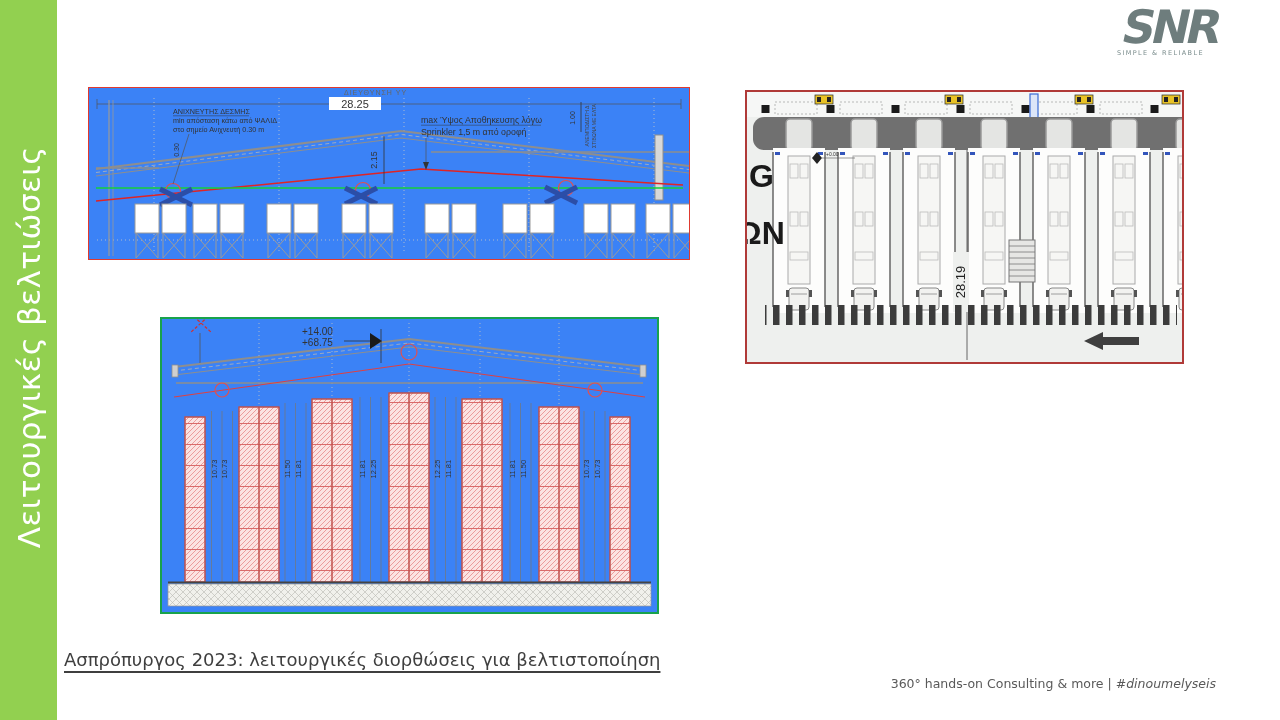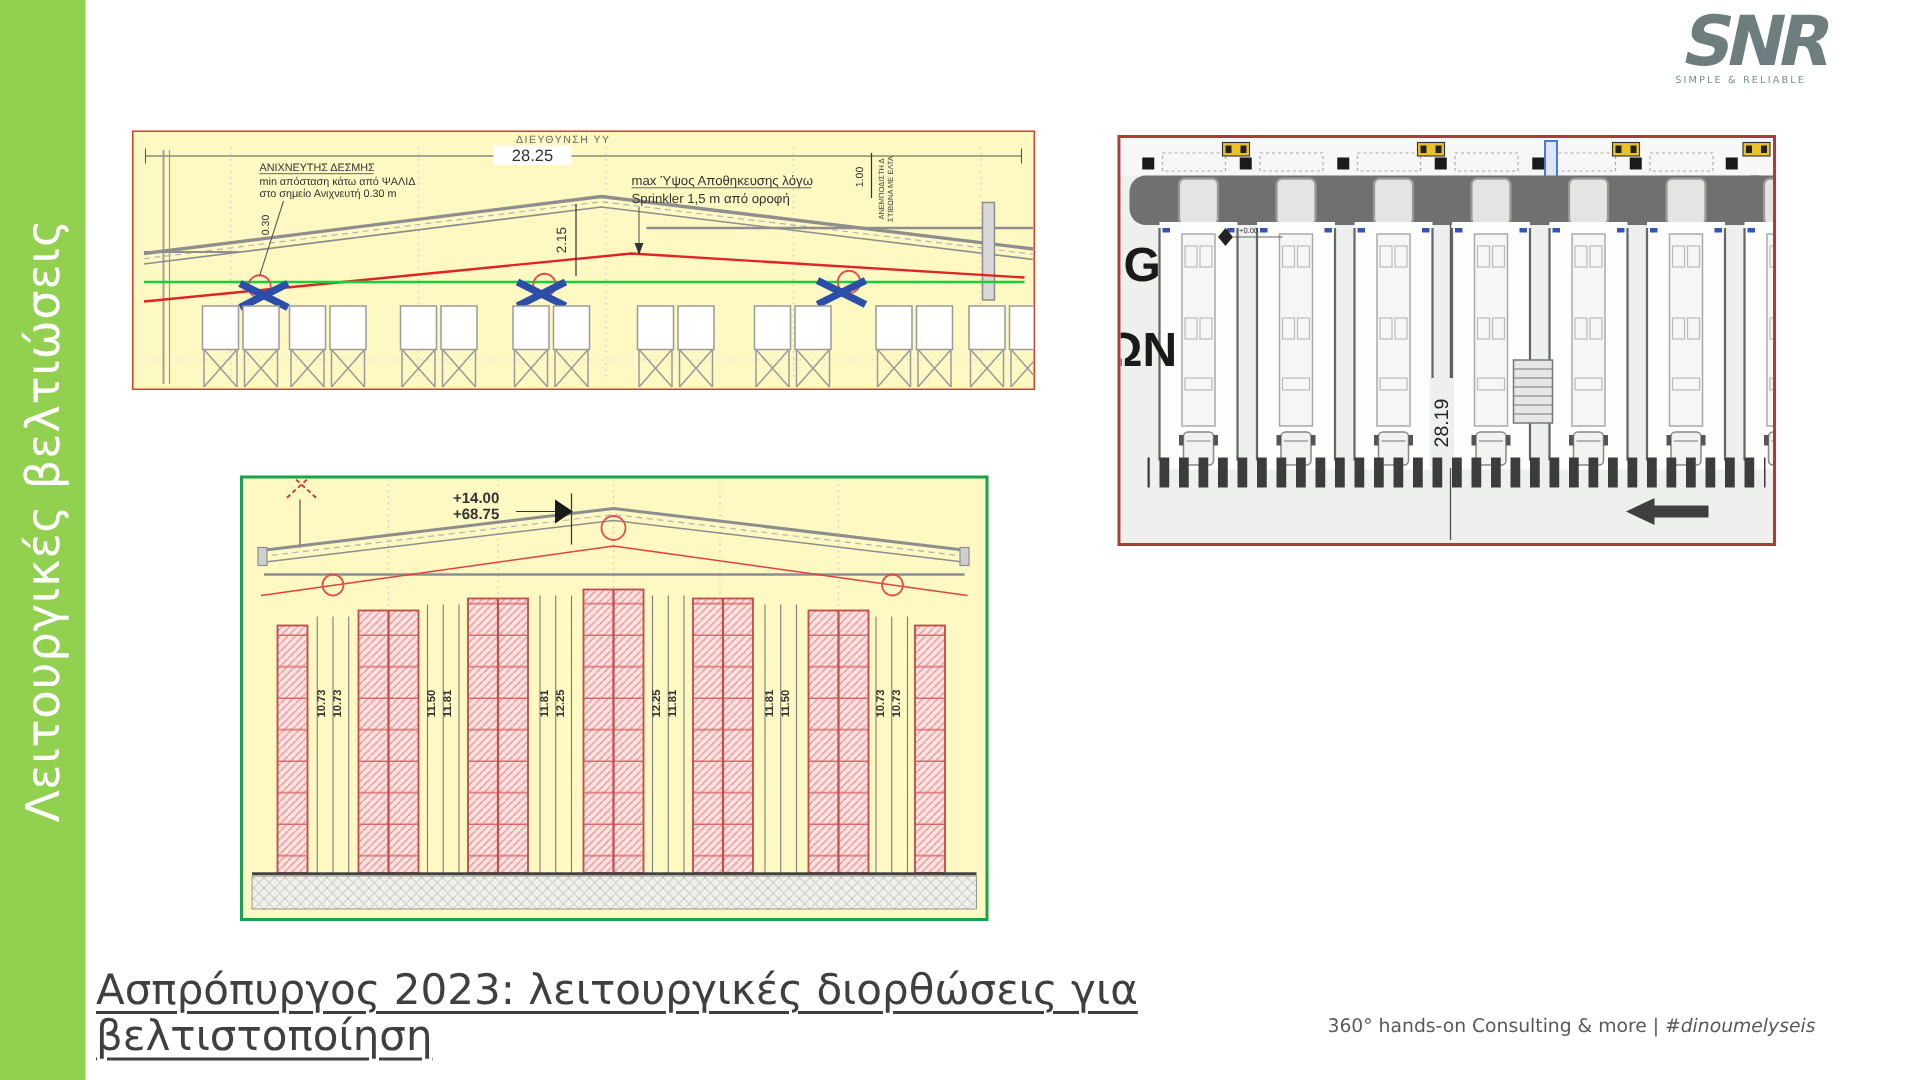"28.25" .dwg { background: #fef9c3 -> #3b82f6 }
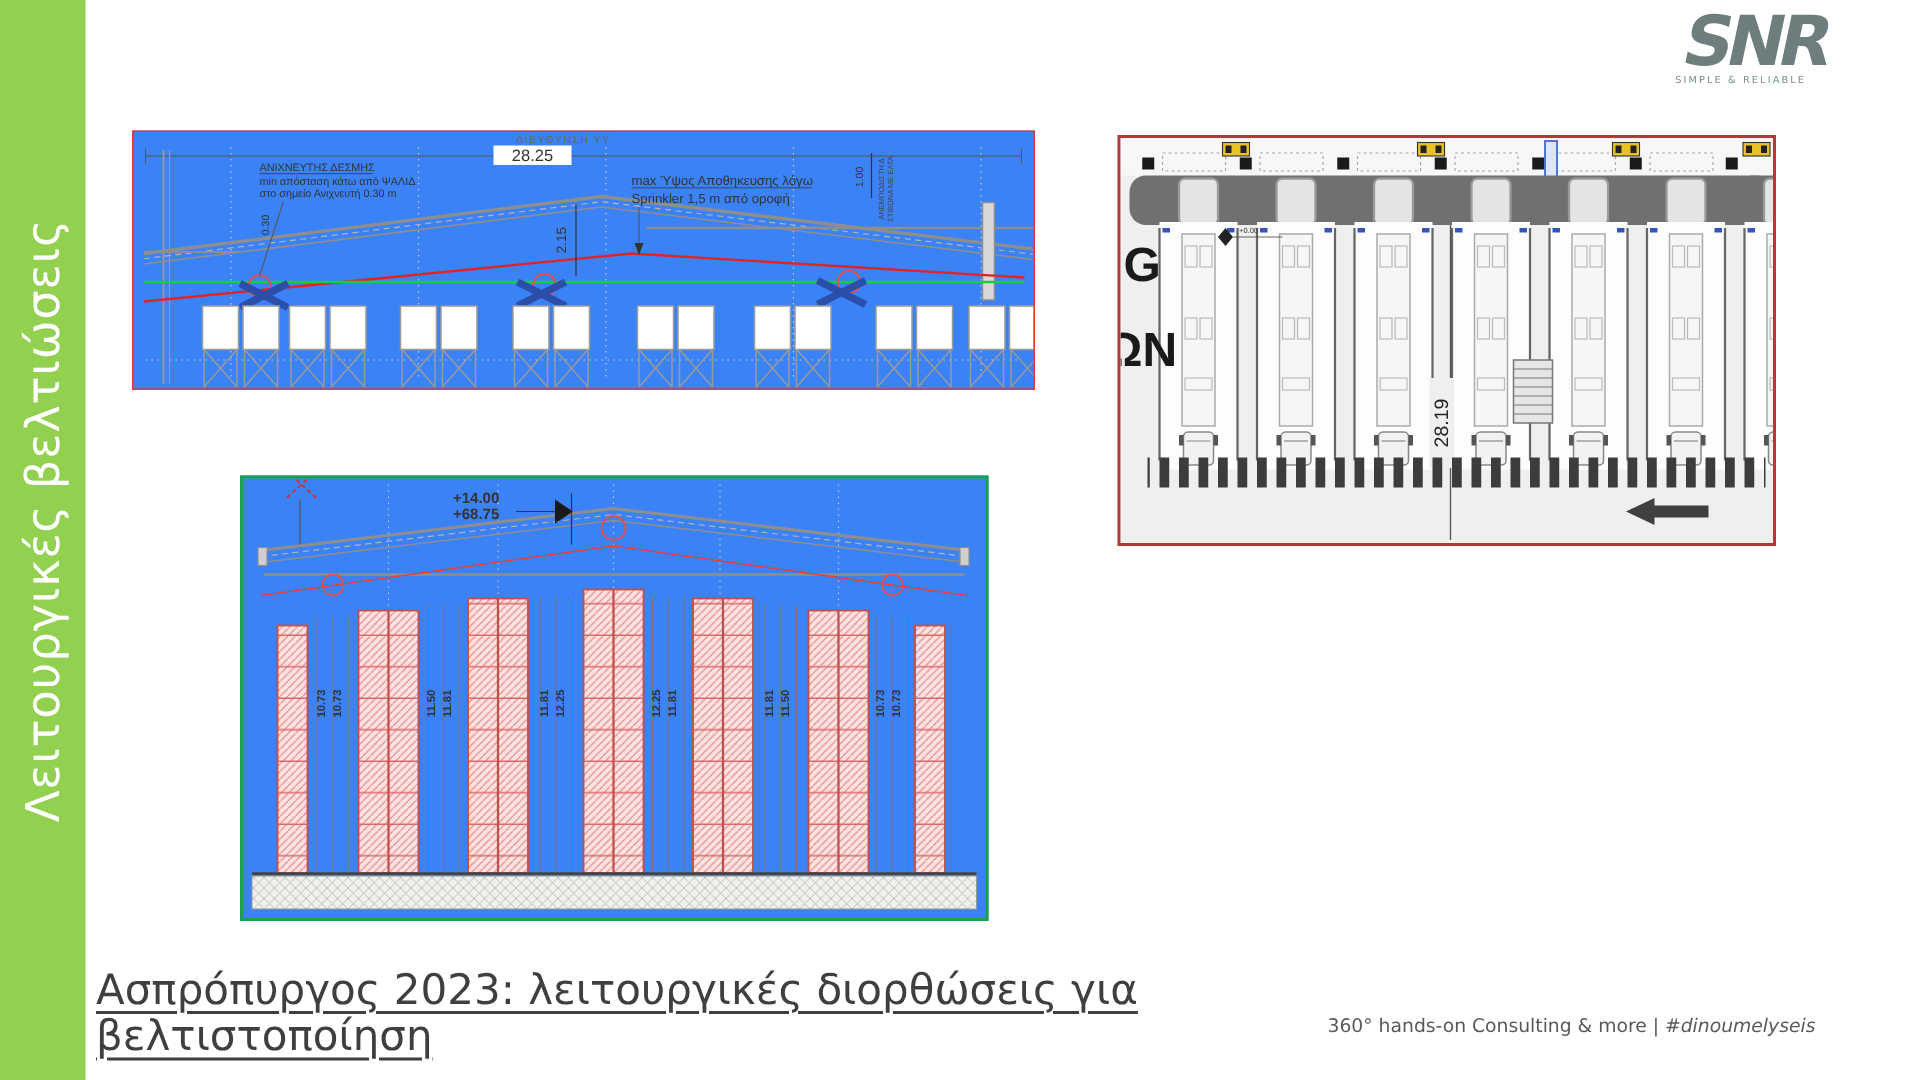"+14.00" .dwg-racks { font-weight: bold -> none }
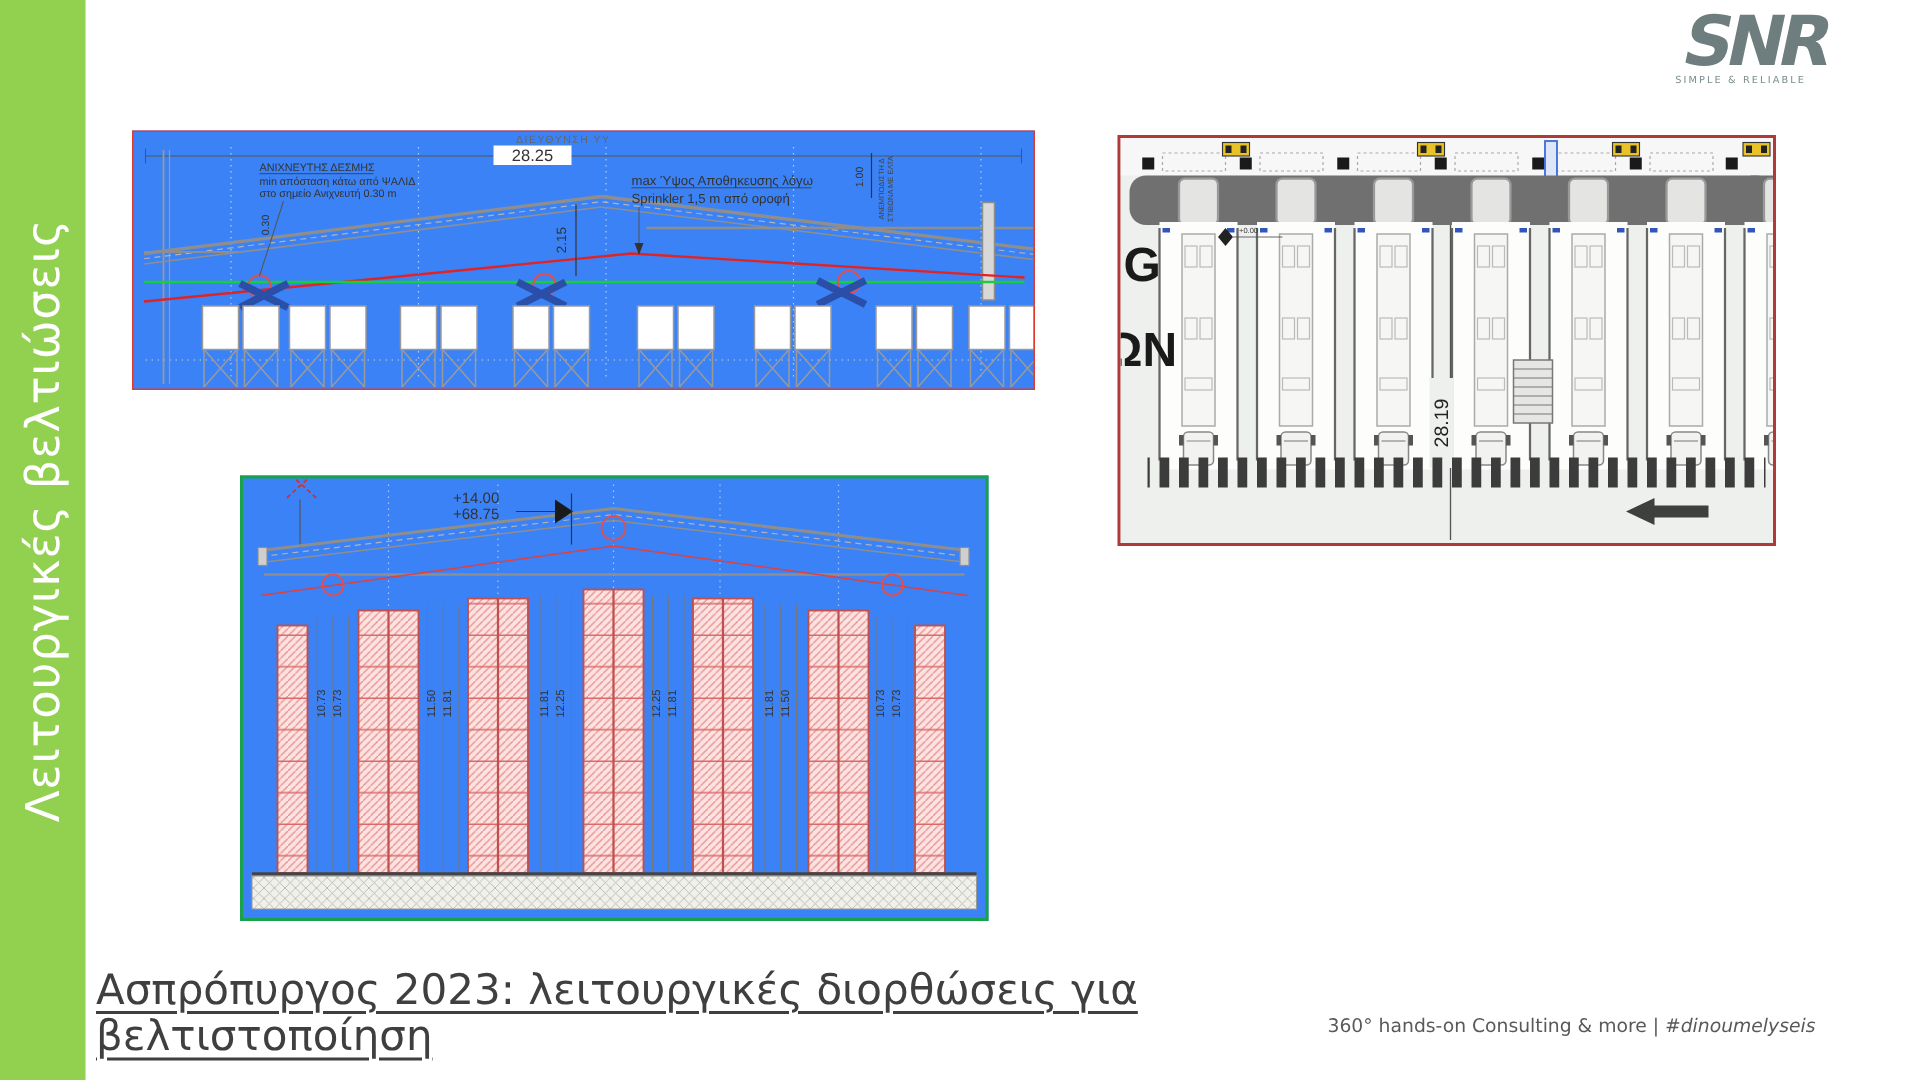"Ασπρόπυργος 2023: λειτουργικές" .title-block { font-size: 28px -> 18px }
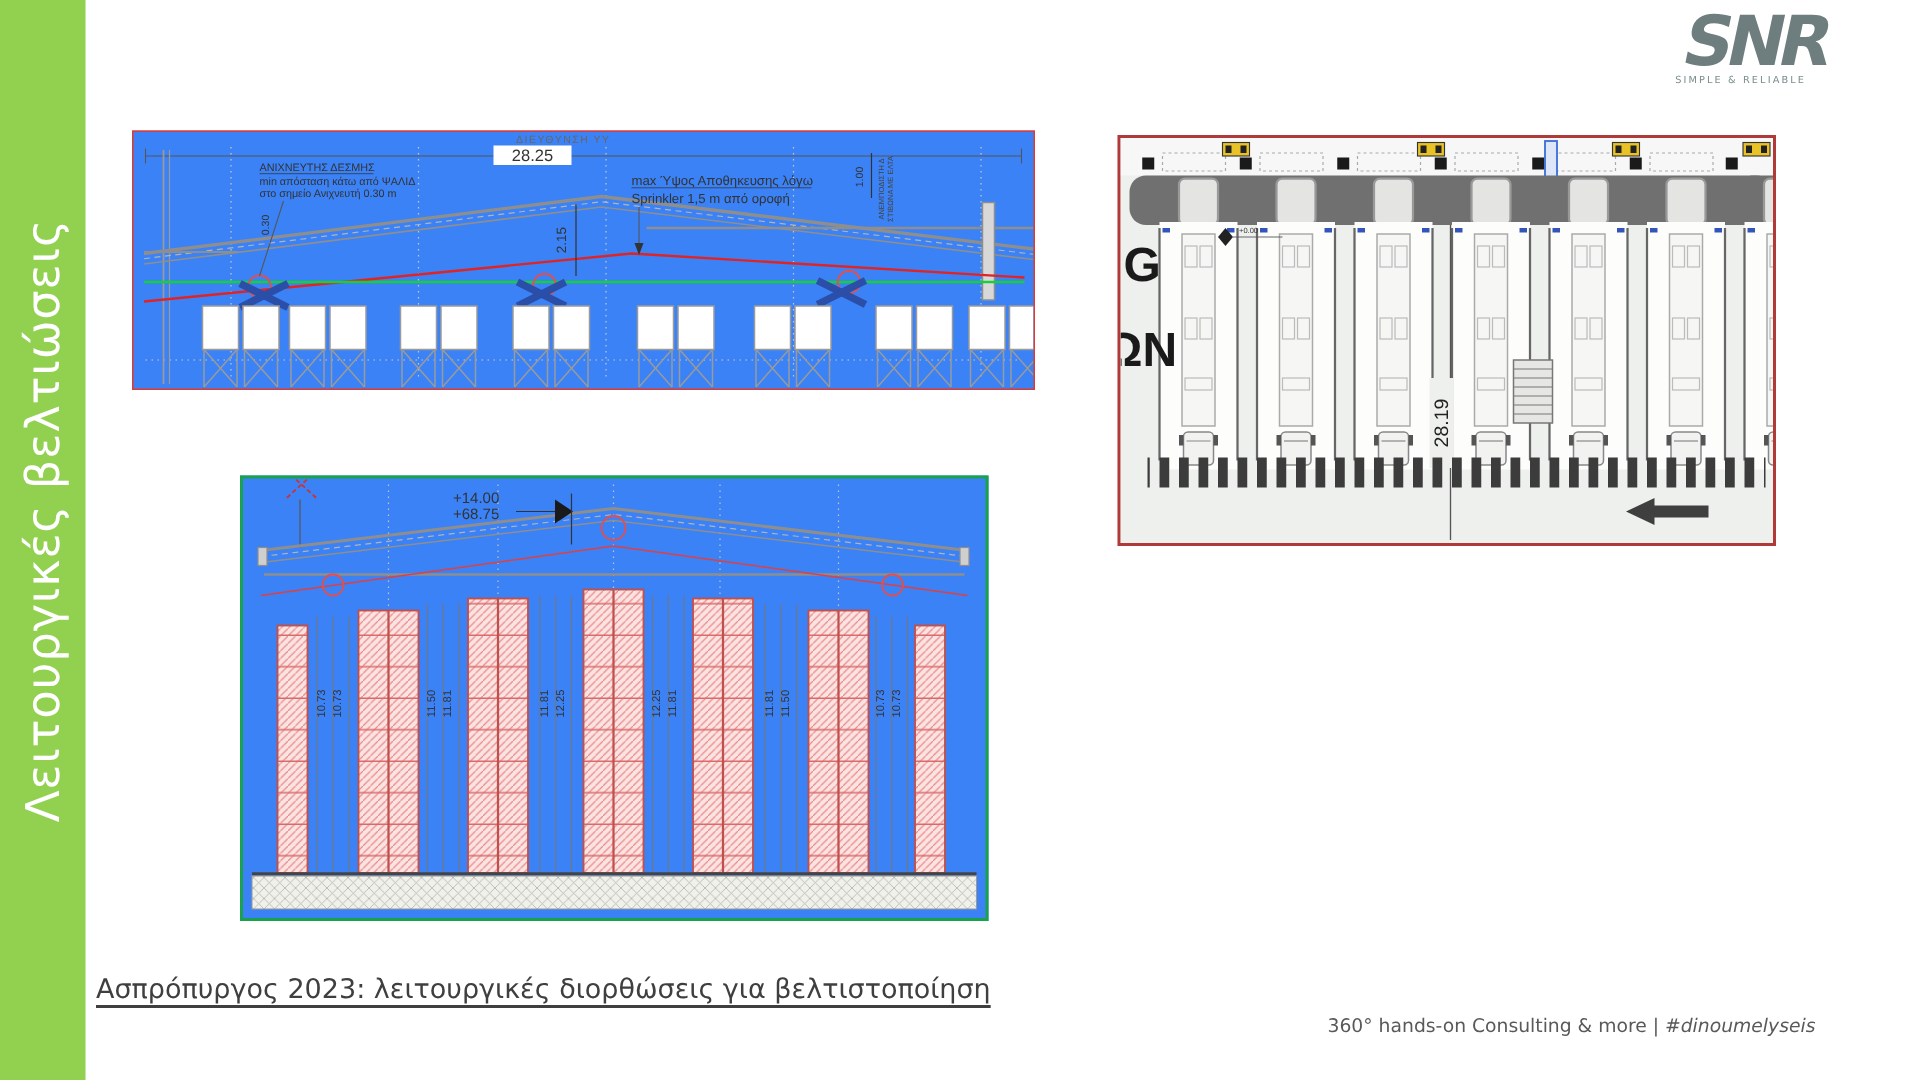"360° hands-on Consulting & more" .footer { left: 885px -> 860px; text-align: none -> right }
